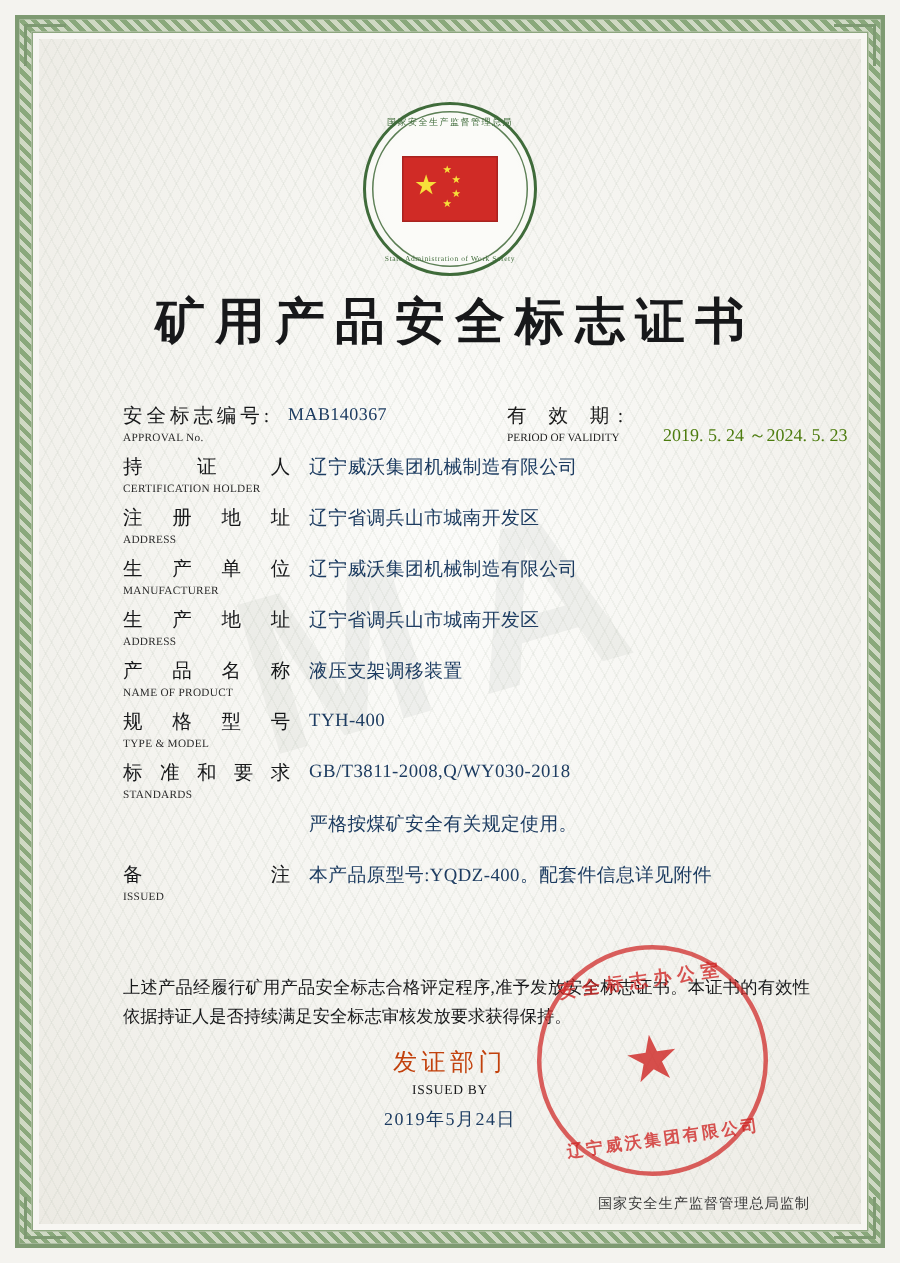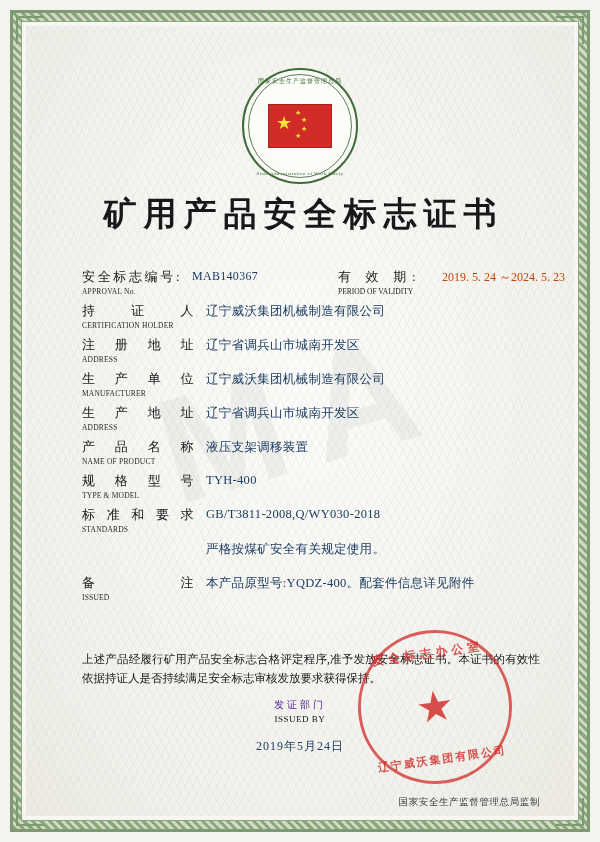"2019. 5. 24 ～2024. 5." .val-right { color: #c2410c -> #4d7c0f; top: 1px -> 14px }
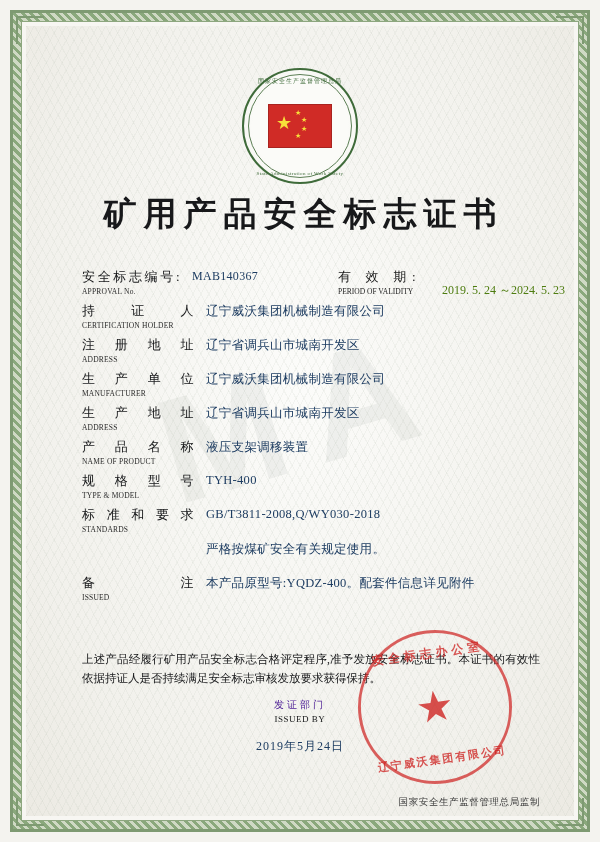"发证部门" .issued .cn { color: #4c1d95 -> #c2410c; font-size: 10px -> 16px }
